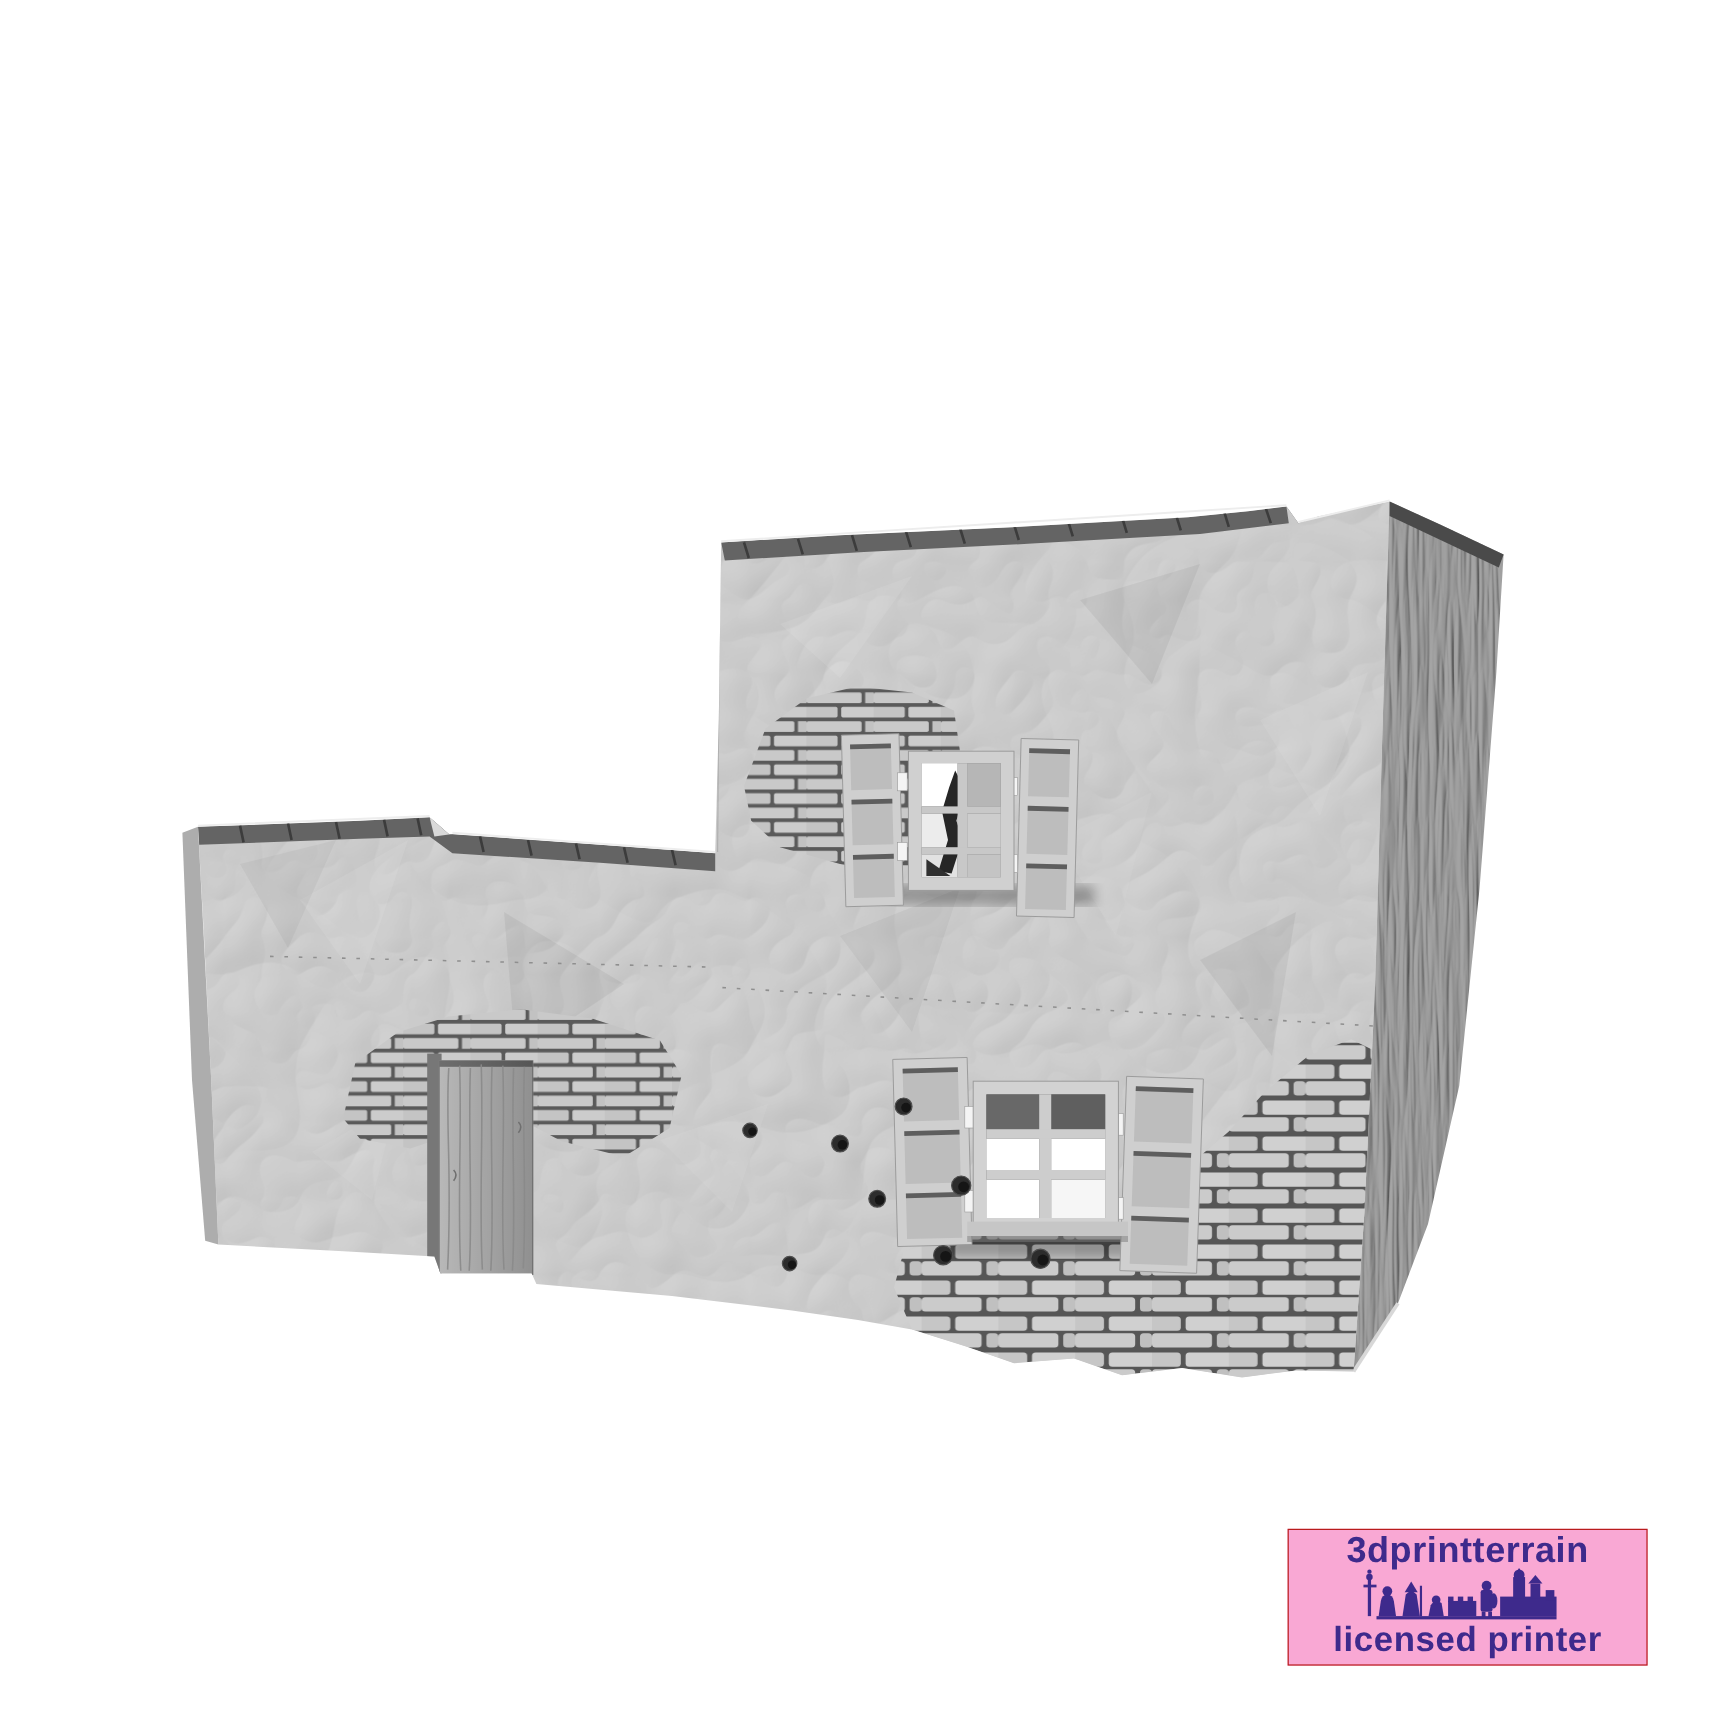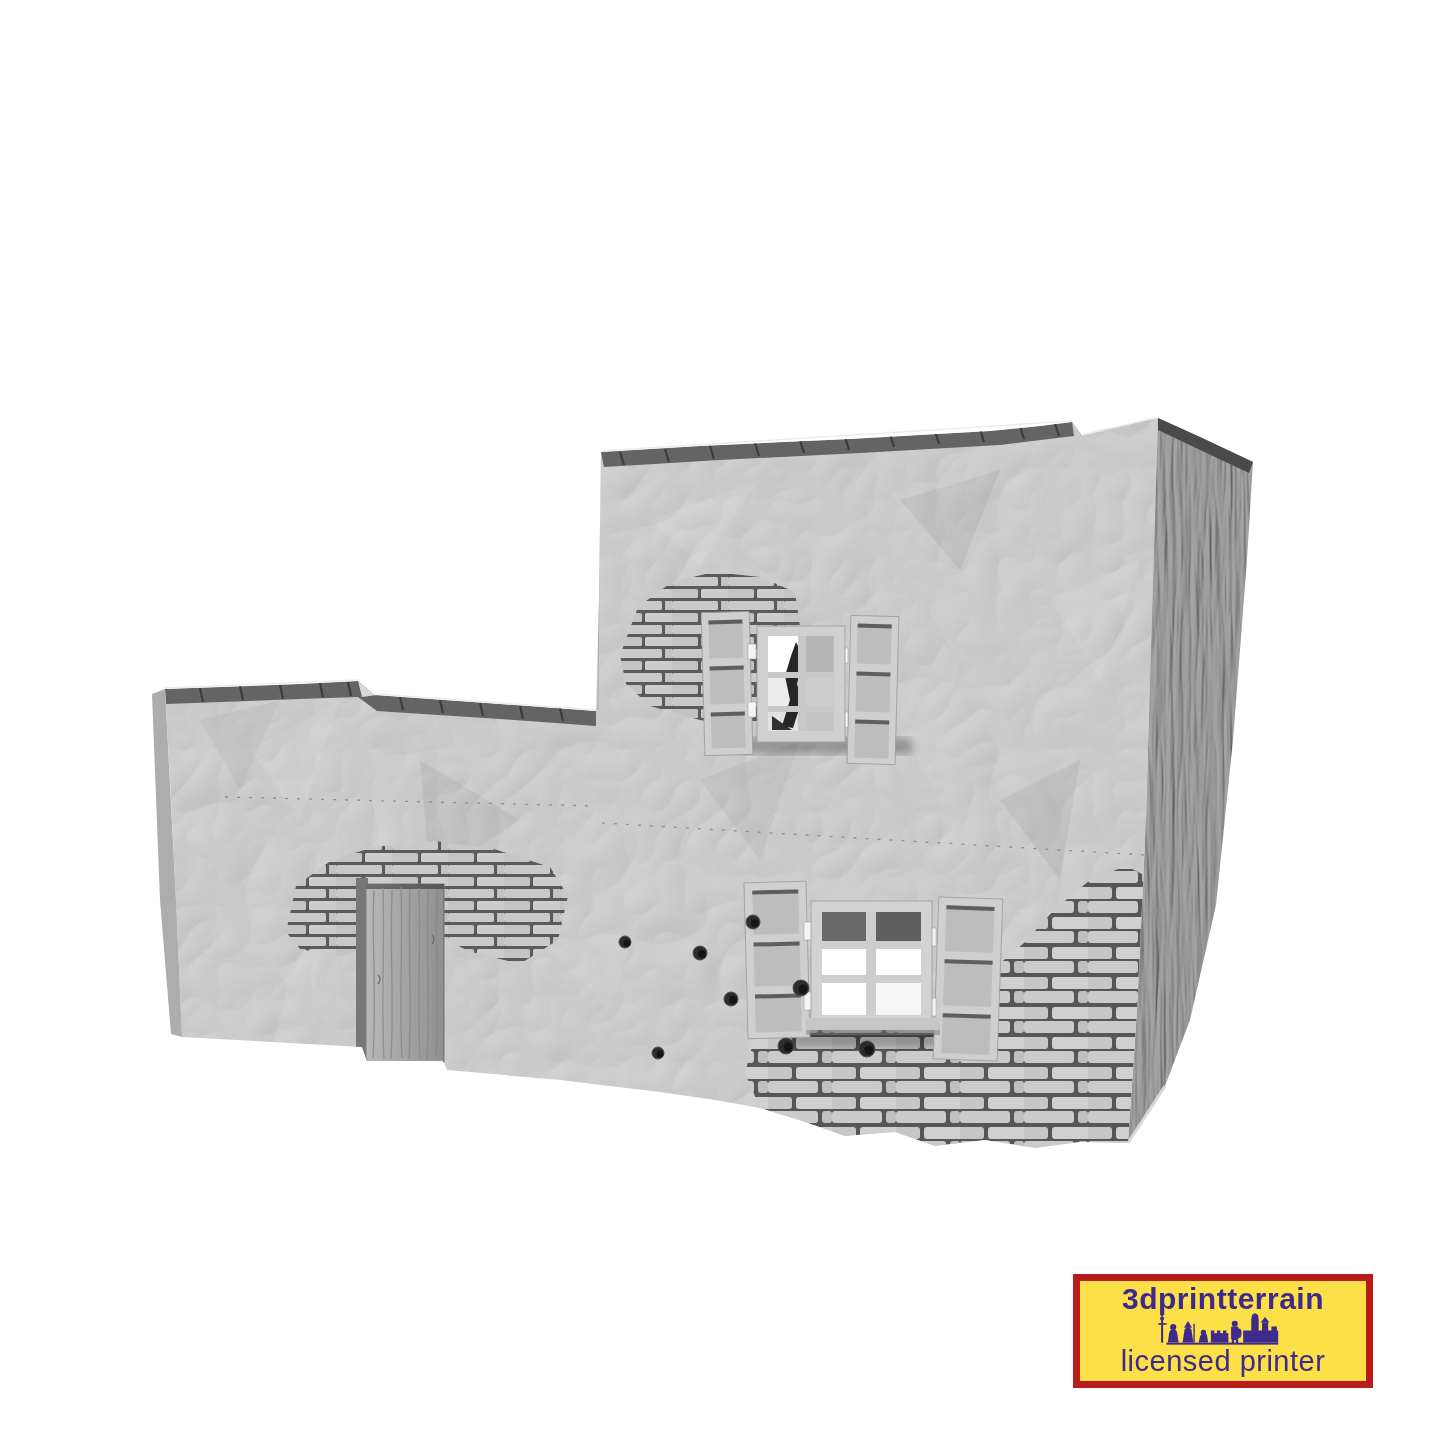"3dprintterrain" .logo { background: #fde047 -> #f9a8d4; border: 7px solid #b91c1c -> 1px solid #b91c1c }
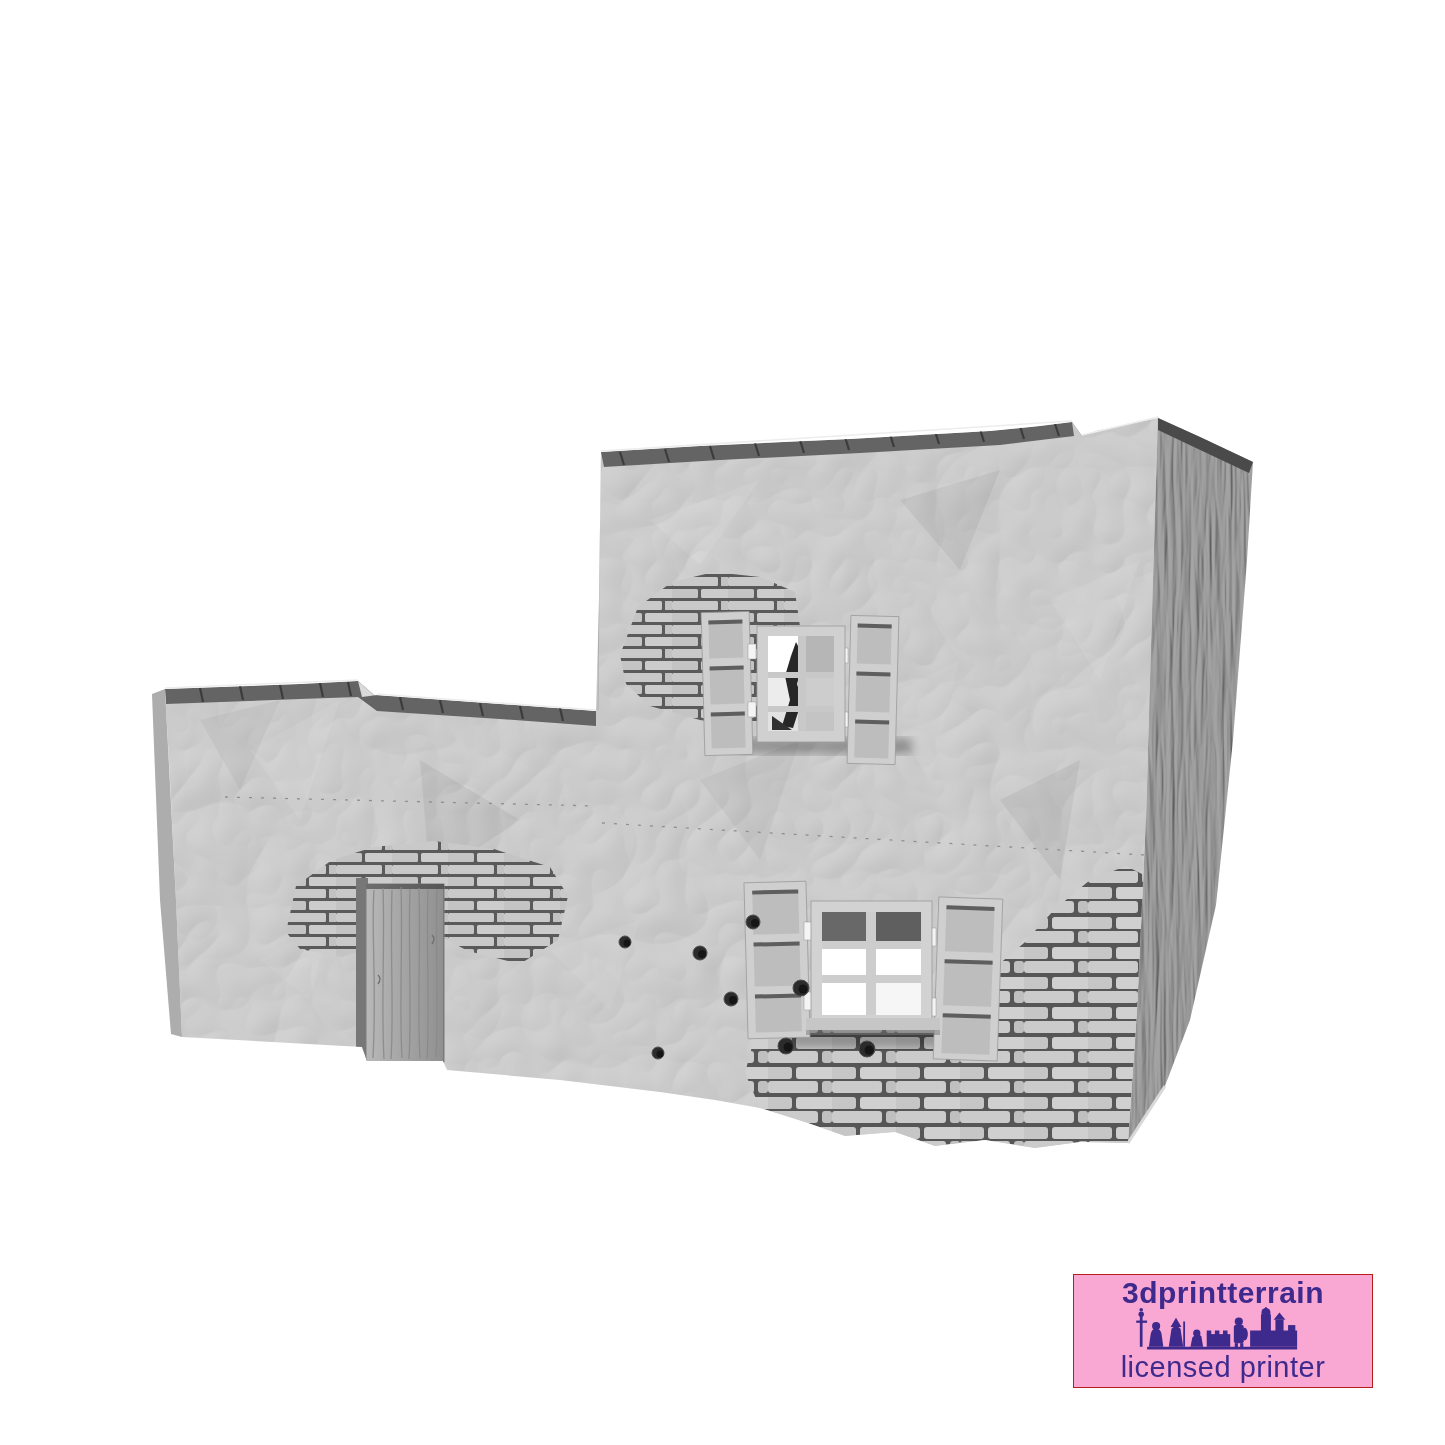"licensed printer" .logo .t2 { font-weight: normal -> bold }
